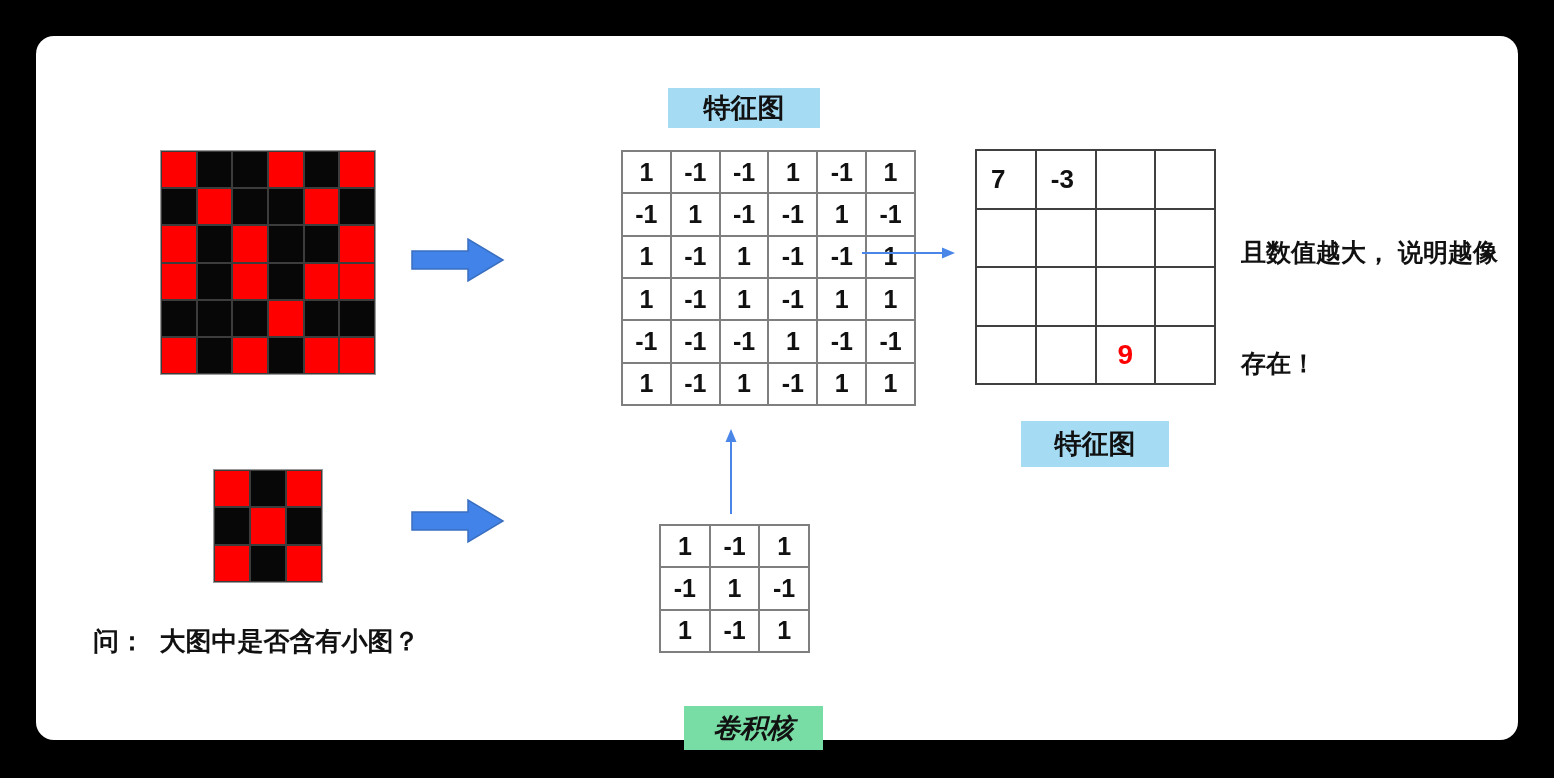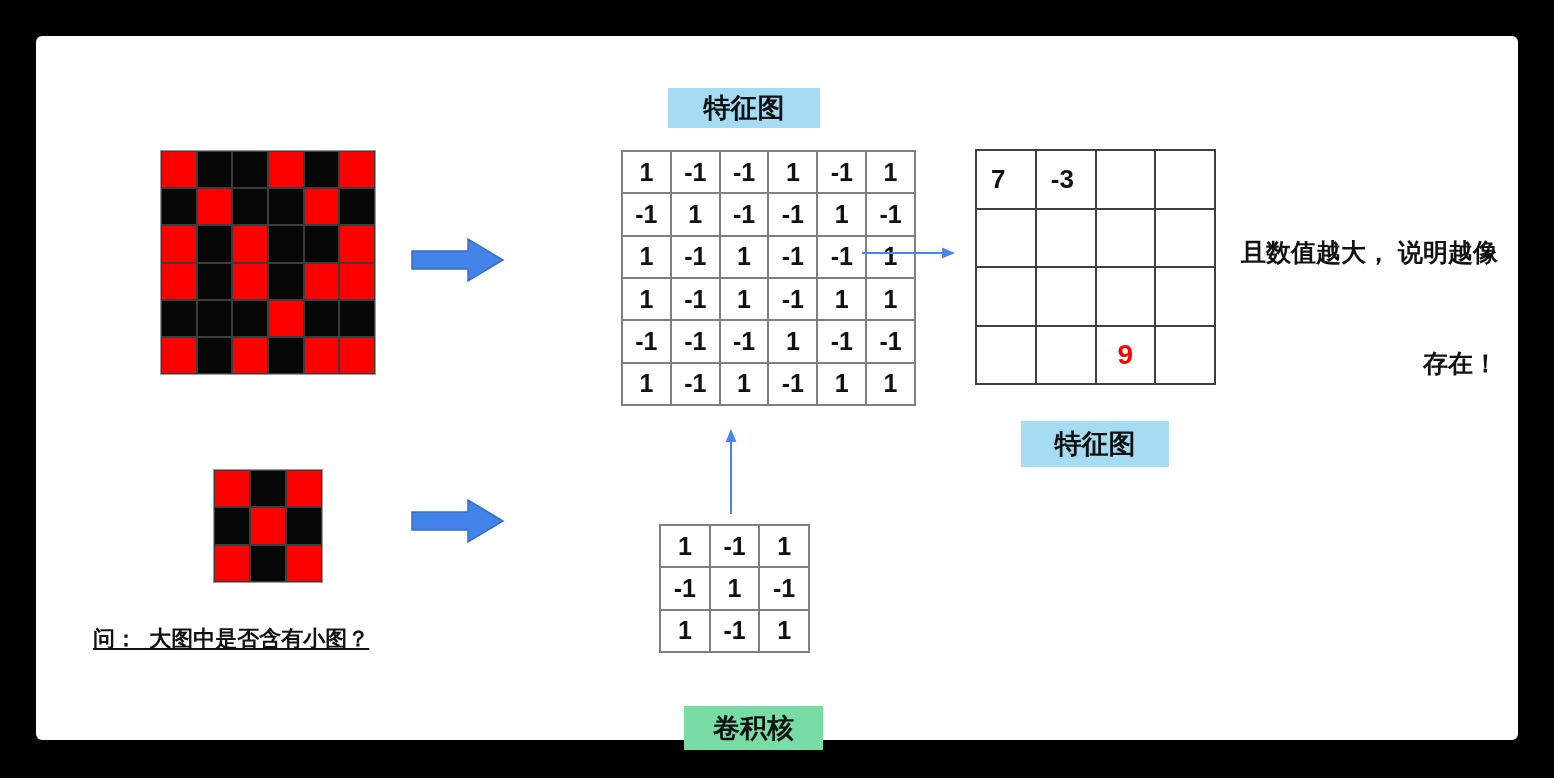"特征图" #canvas { border-radius: 6px -> 18px; text-align: right -> none }
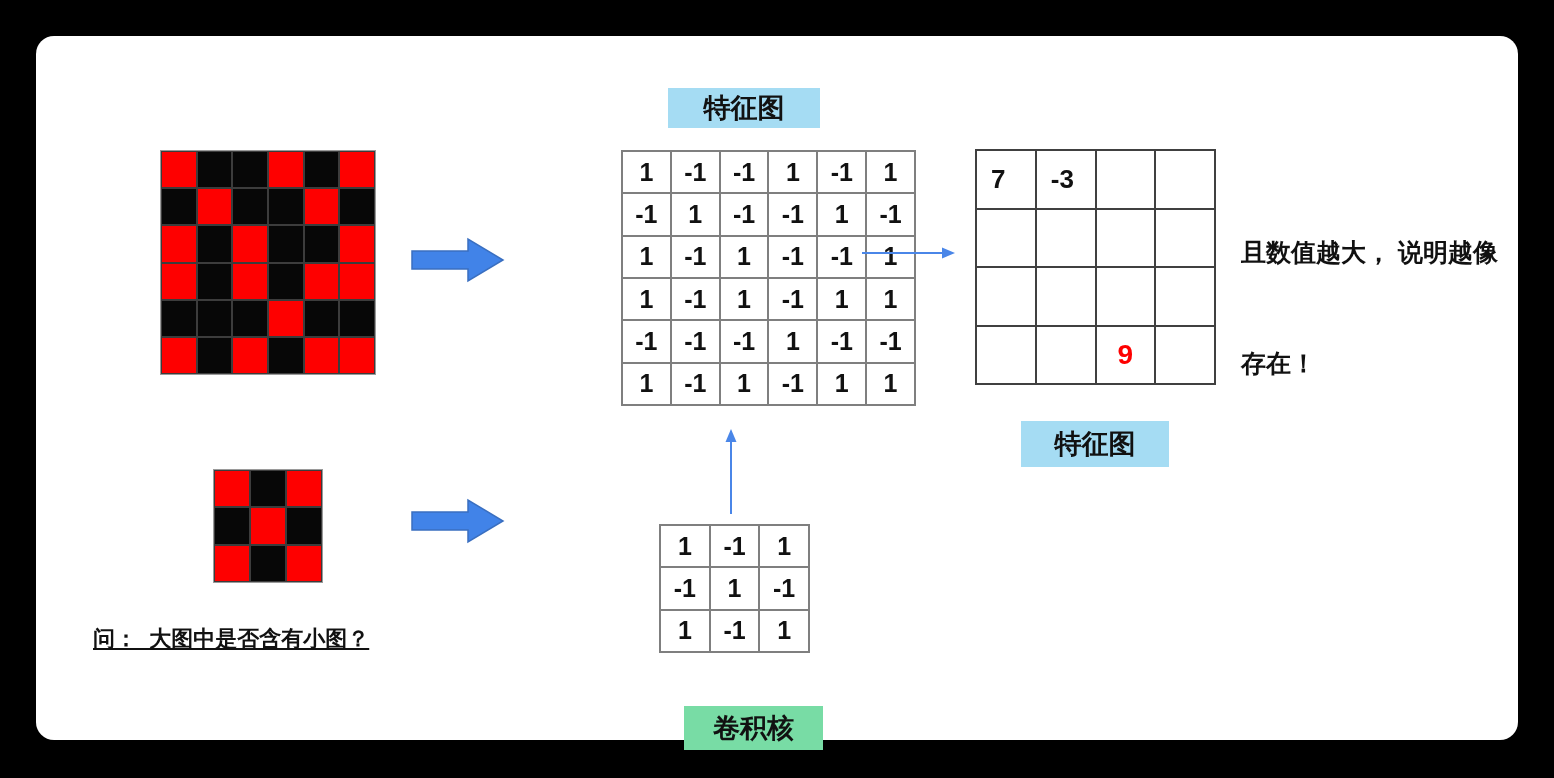"问： 大图中是否含有小图？" #question-text { font-size: 22px -> 26px; text-decoration: underline -> none }
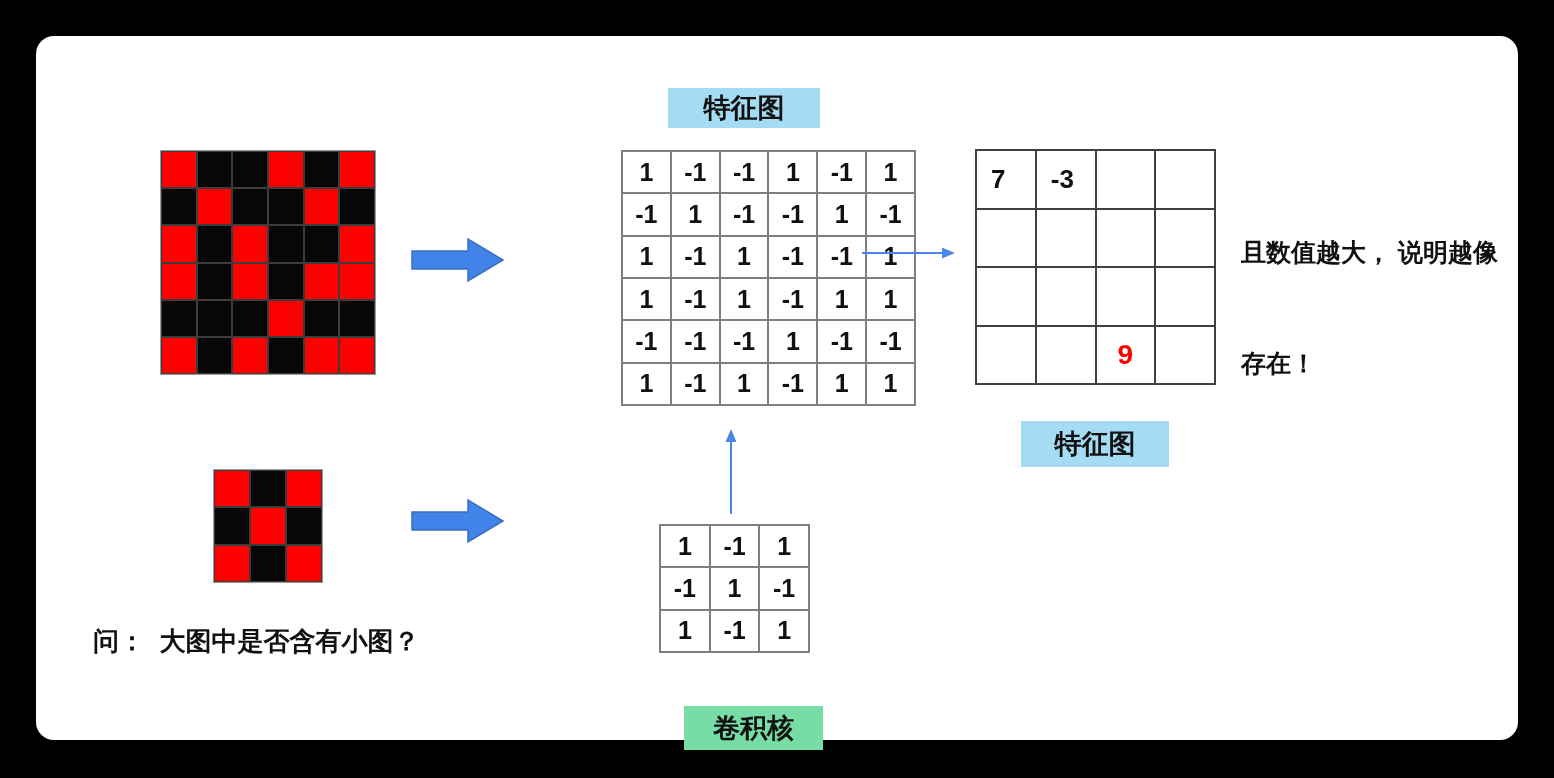"卷积核" #label-kernel { font-style: none -> italic }
